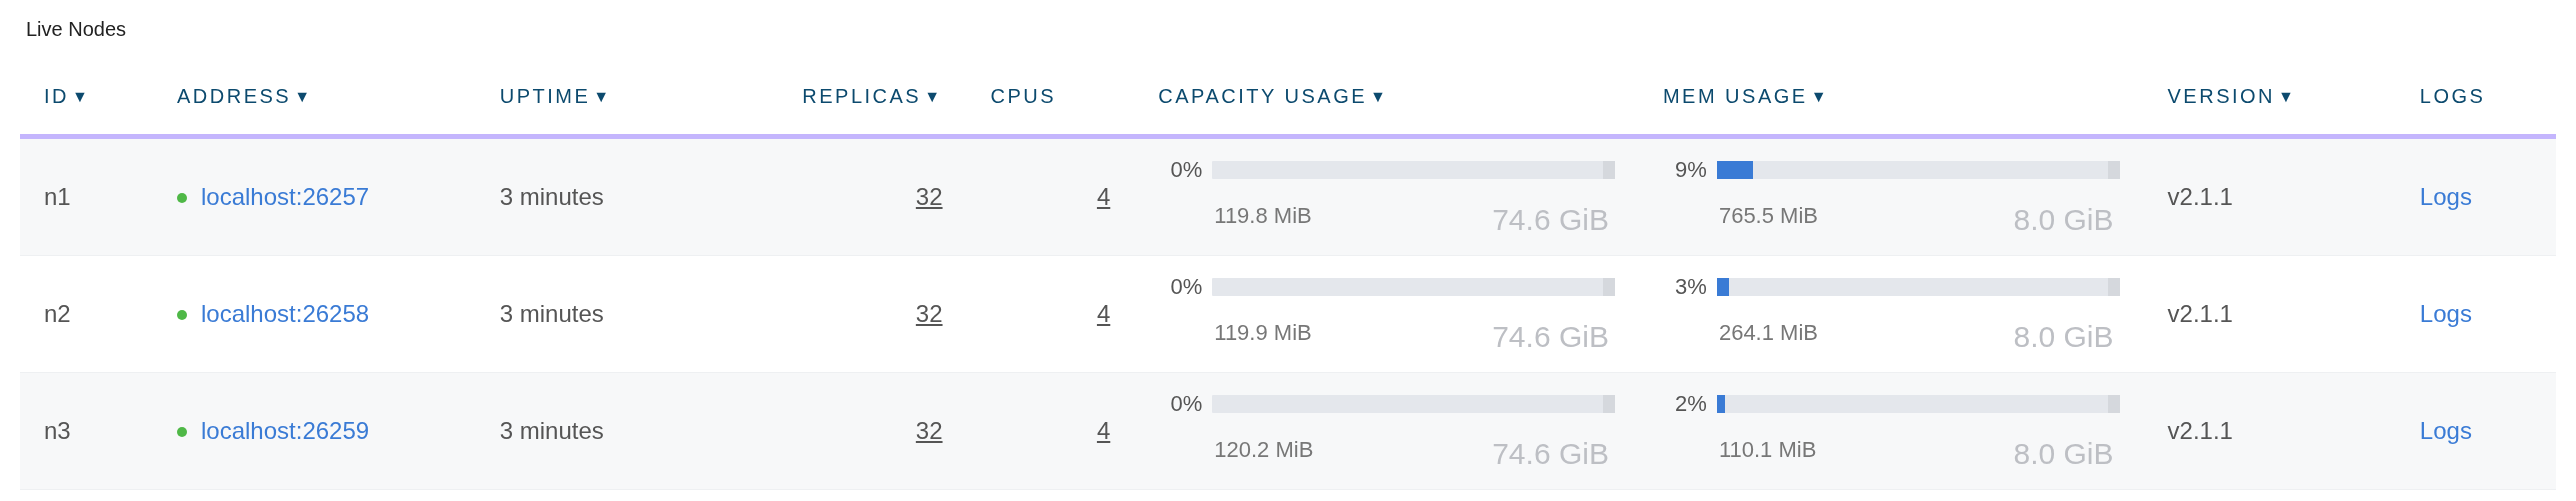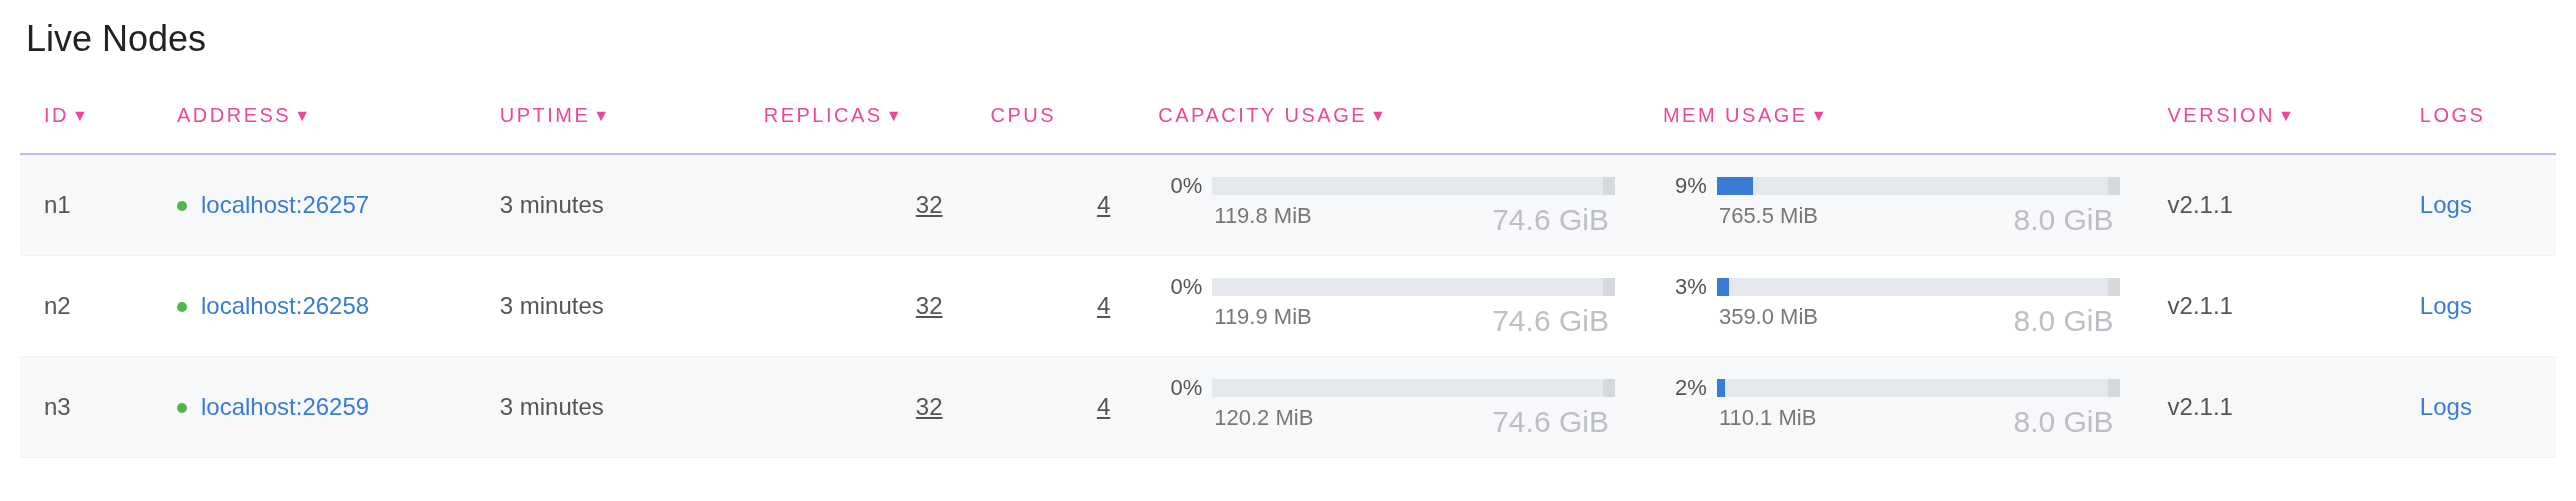"Live Nodes" .page-title { font-size: 36px -> 20px }
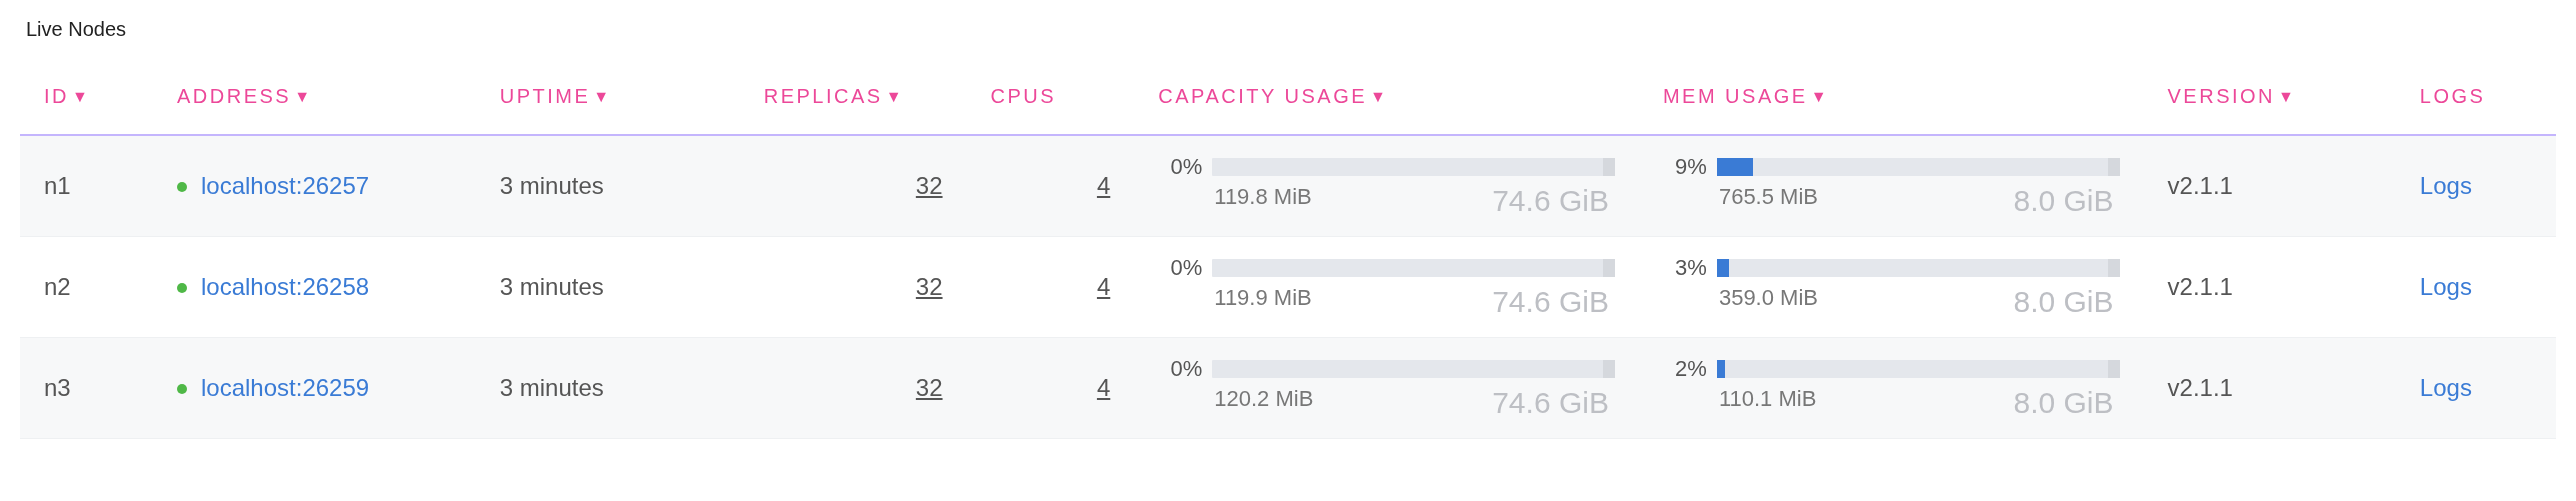"ID ▼" th { border-bottom: 2px solid #c4b5fd -> 5px solid #c4b5fd; color: #ec4899 -> #0c4a6e }
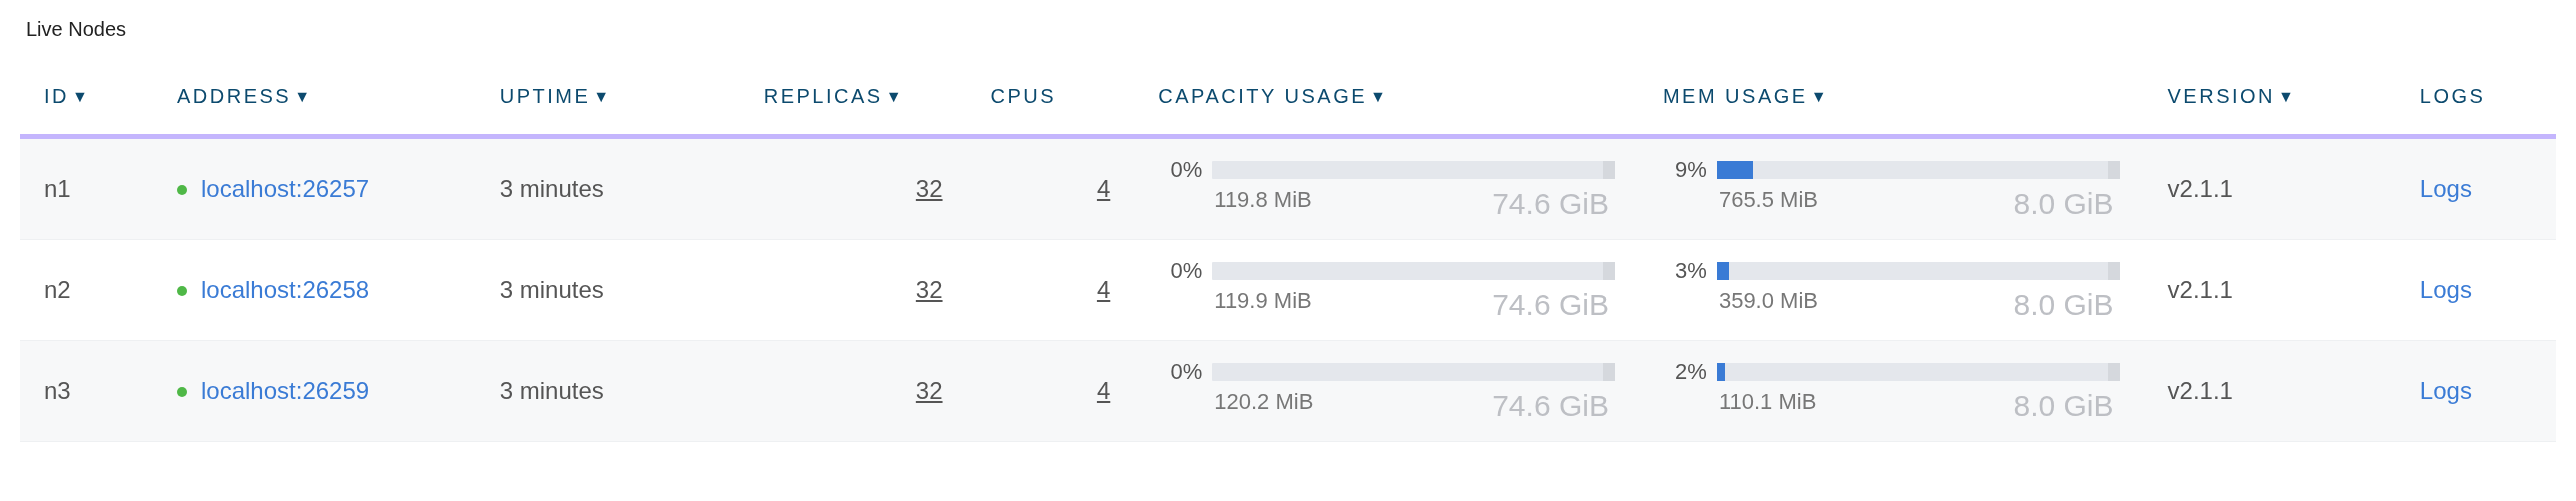"REPLICAS ▼" .col-rep { text-align: center -> right }
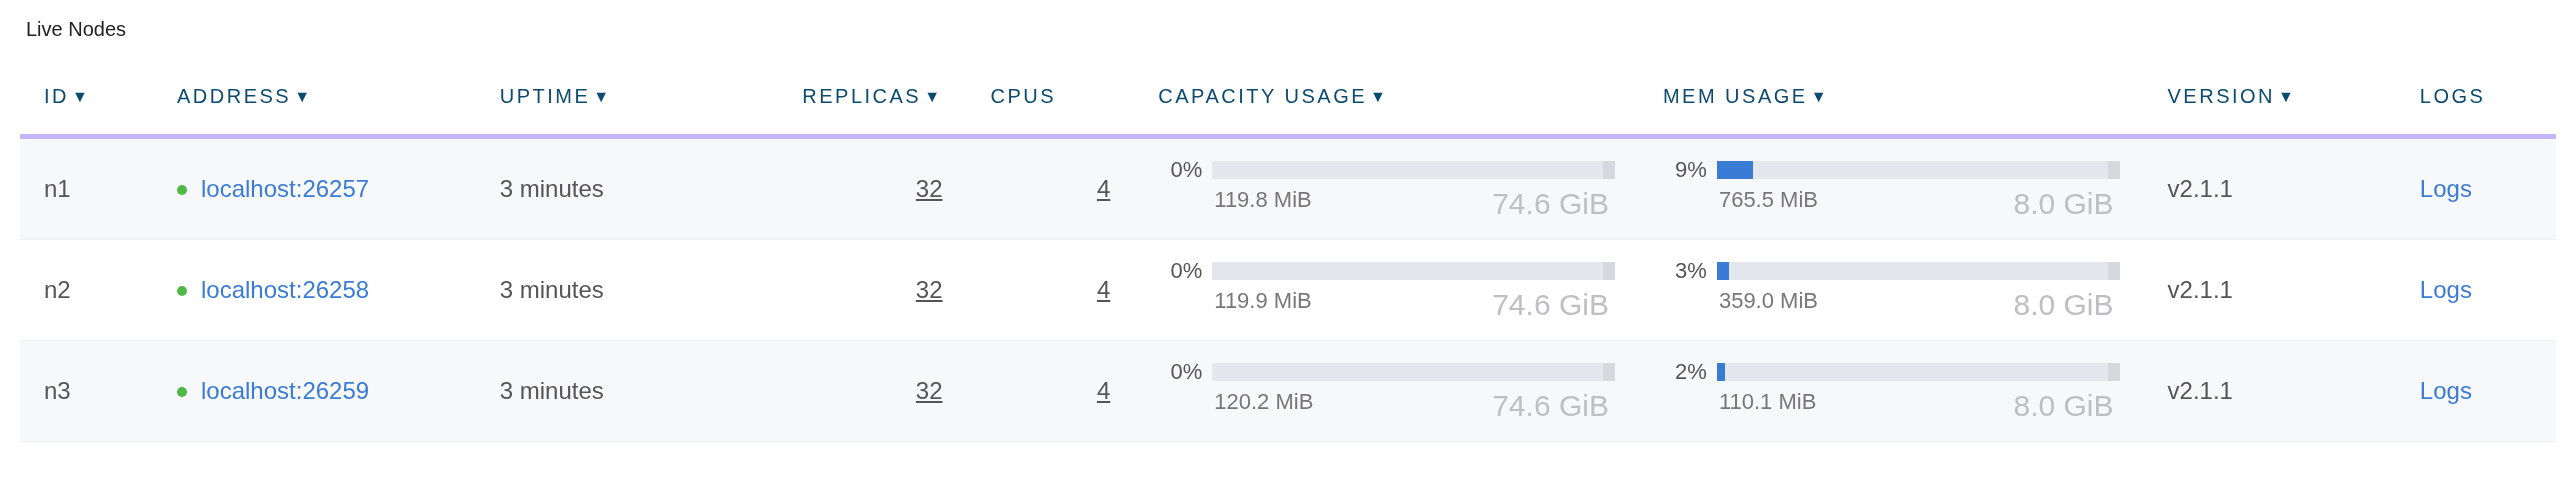"119.8 MiB" .sub-row { margin-top: 4px -> 20px }
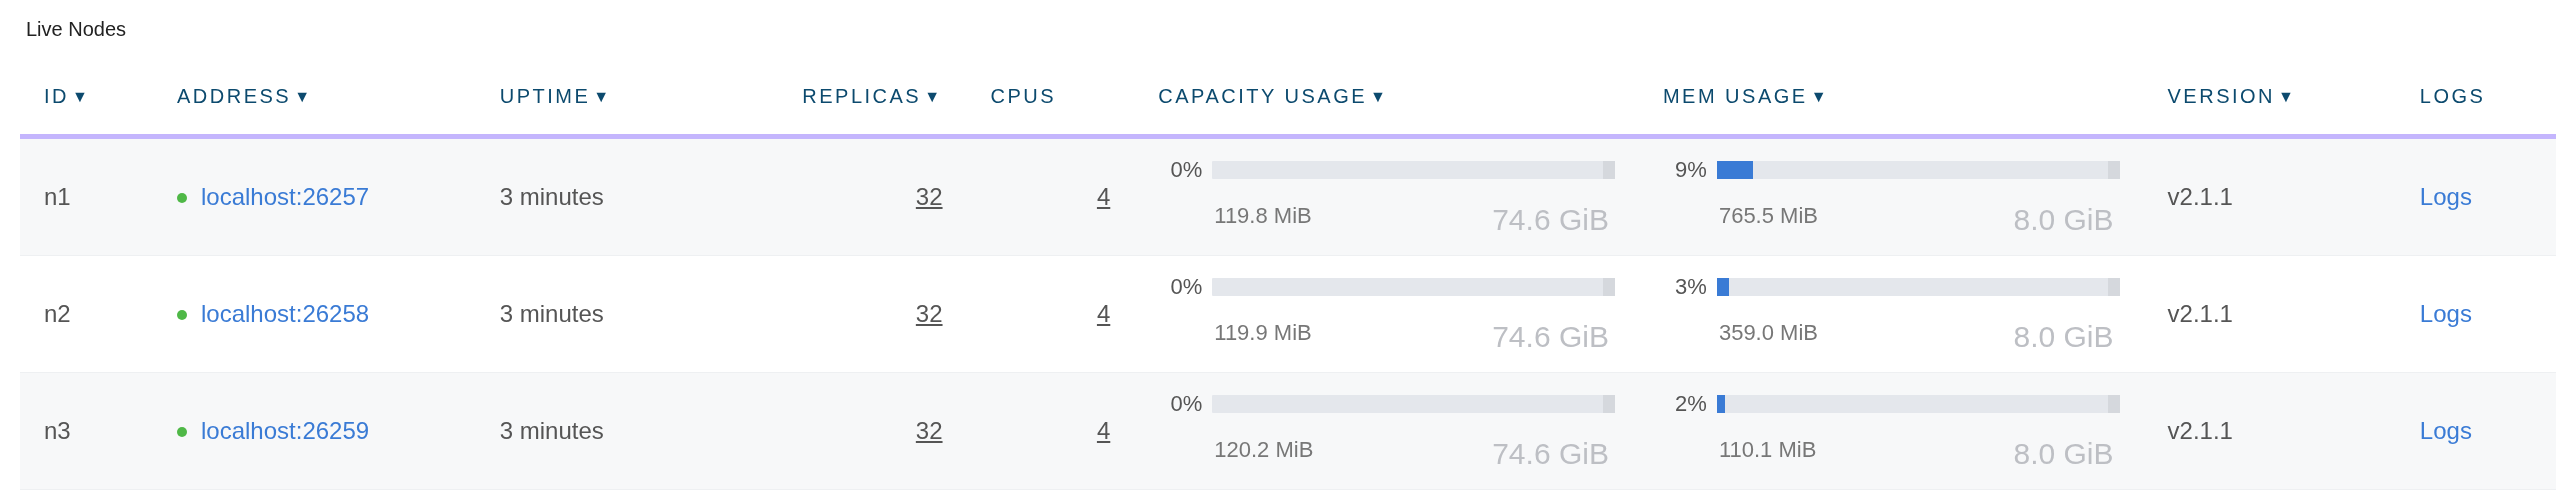"359.0 MiB" span.sub-used { text: 359.0 -> 264.1 }
